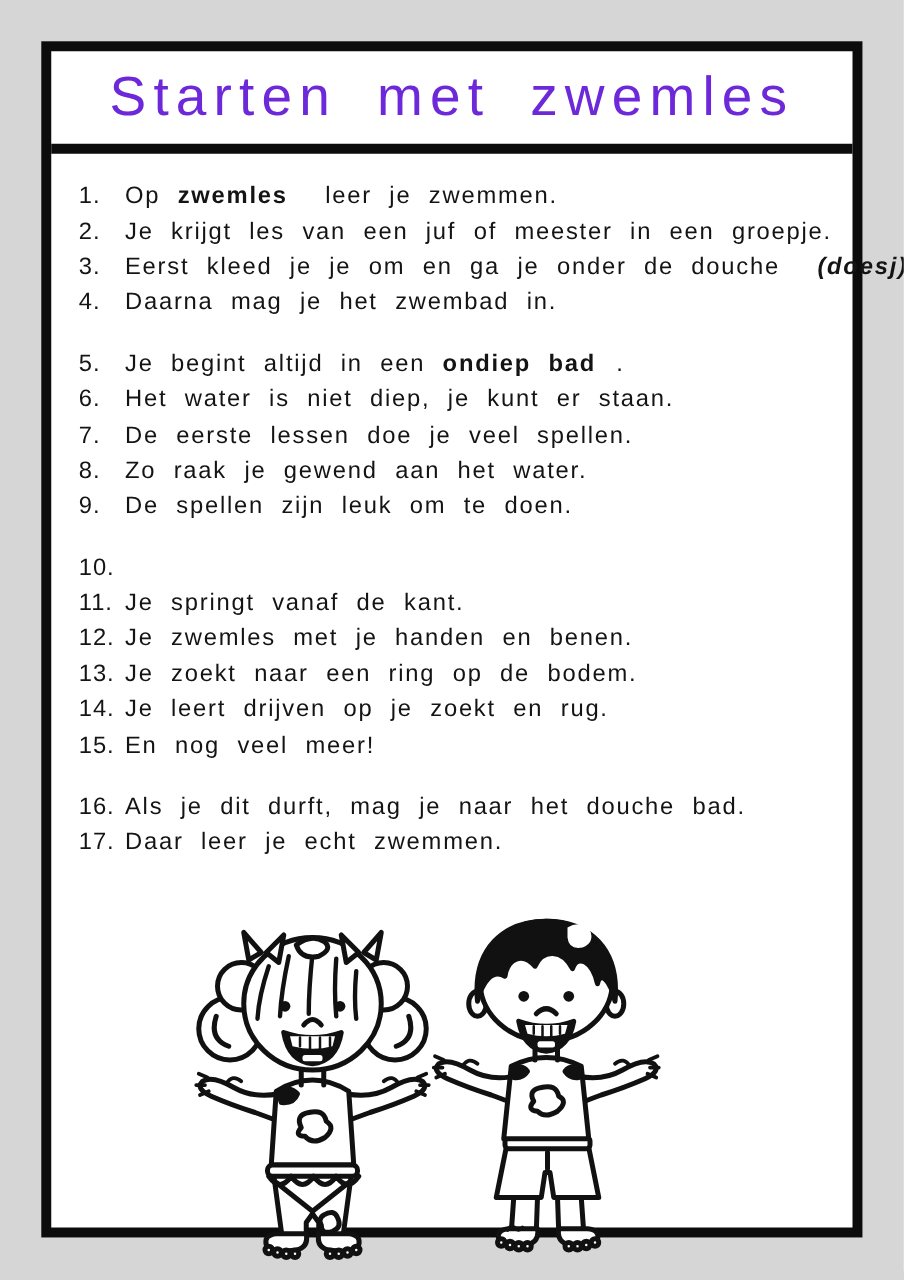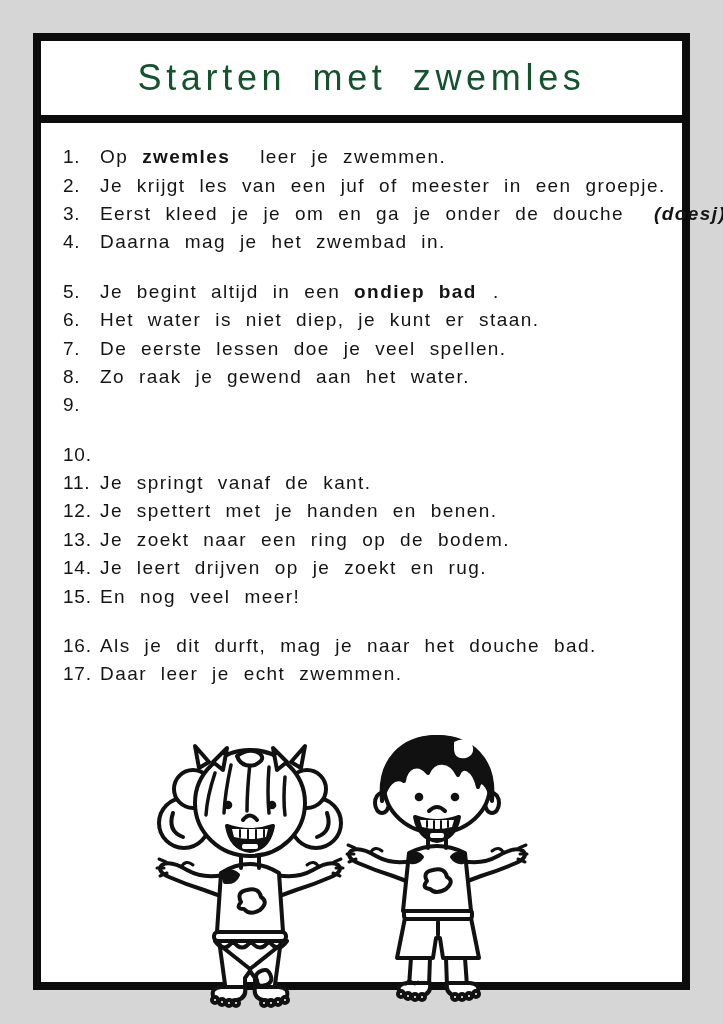"Starten met zwemles" .title-bar h1 { color: #14532d -> #6d28d9; font-size: 36px -> 44px }
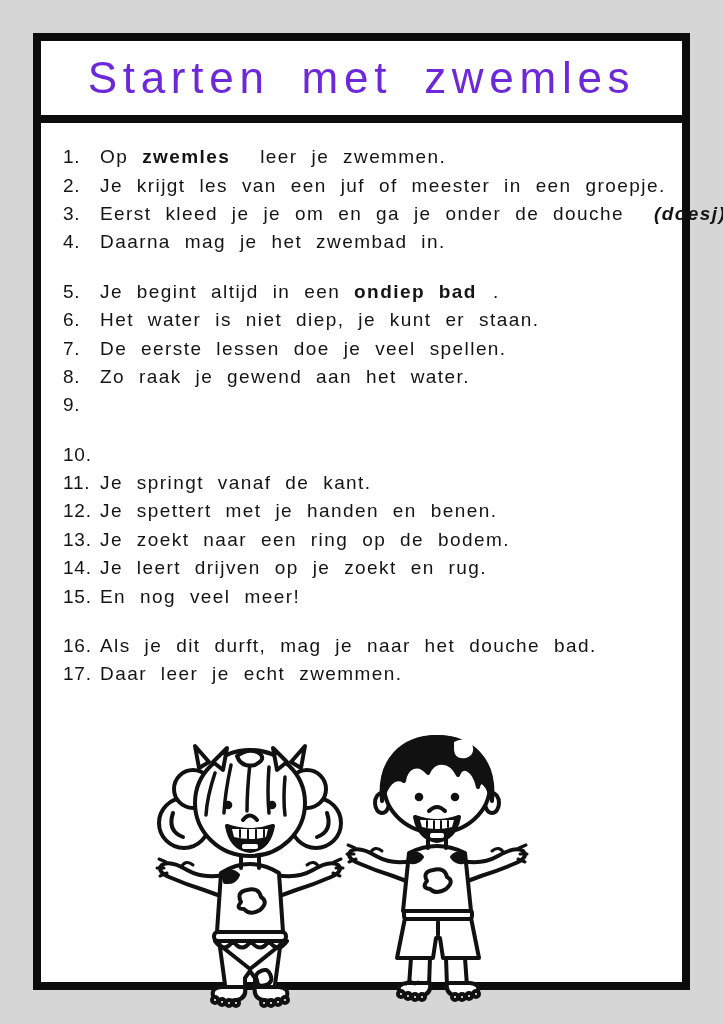"De spellen zijn leuk om" span.txt { html: none -> <span><span>De spellen zijn leuk om te doen.</span><b></b><i></i><span></span></span> }
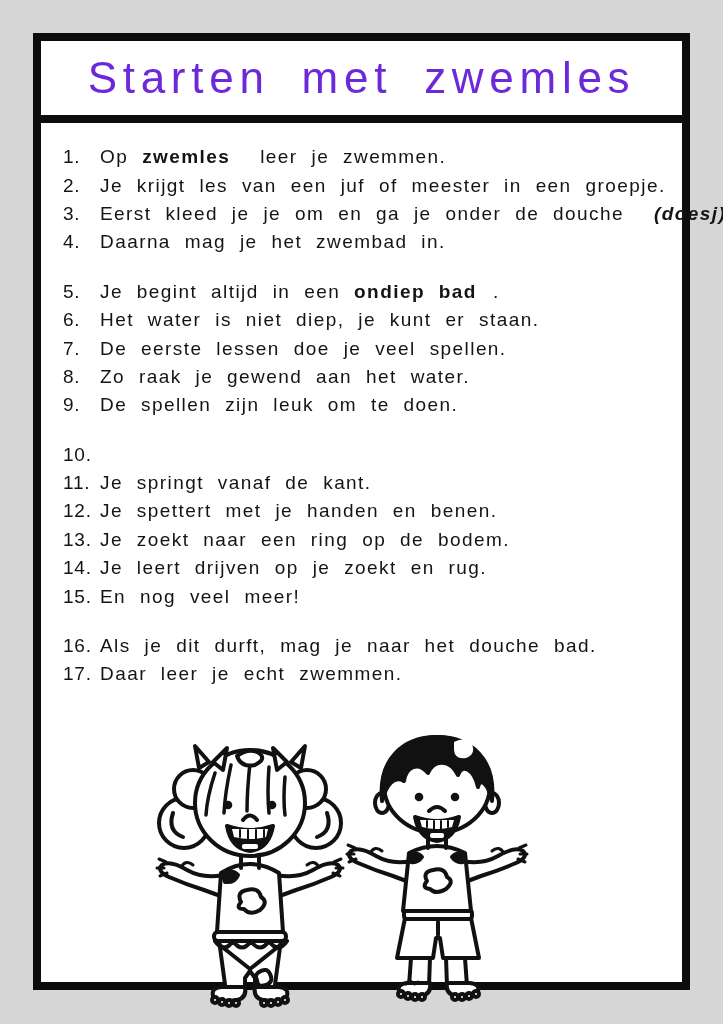"Je spettert met je handen" span { text: spettert -> zwemles }
